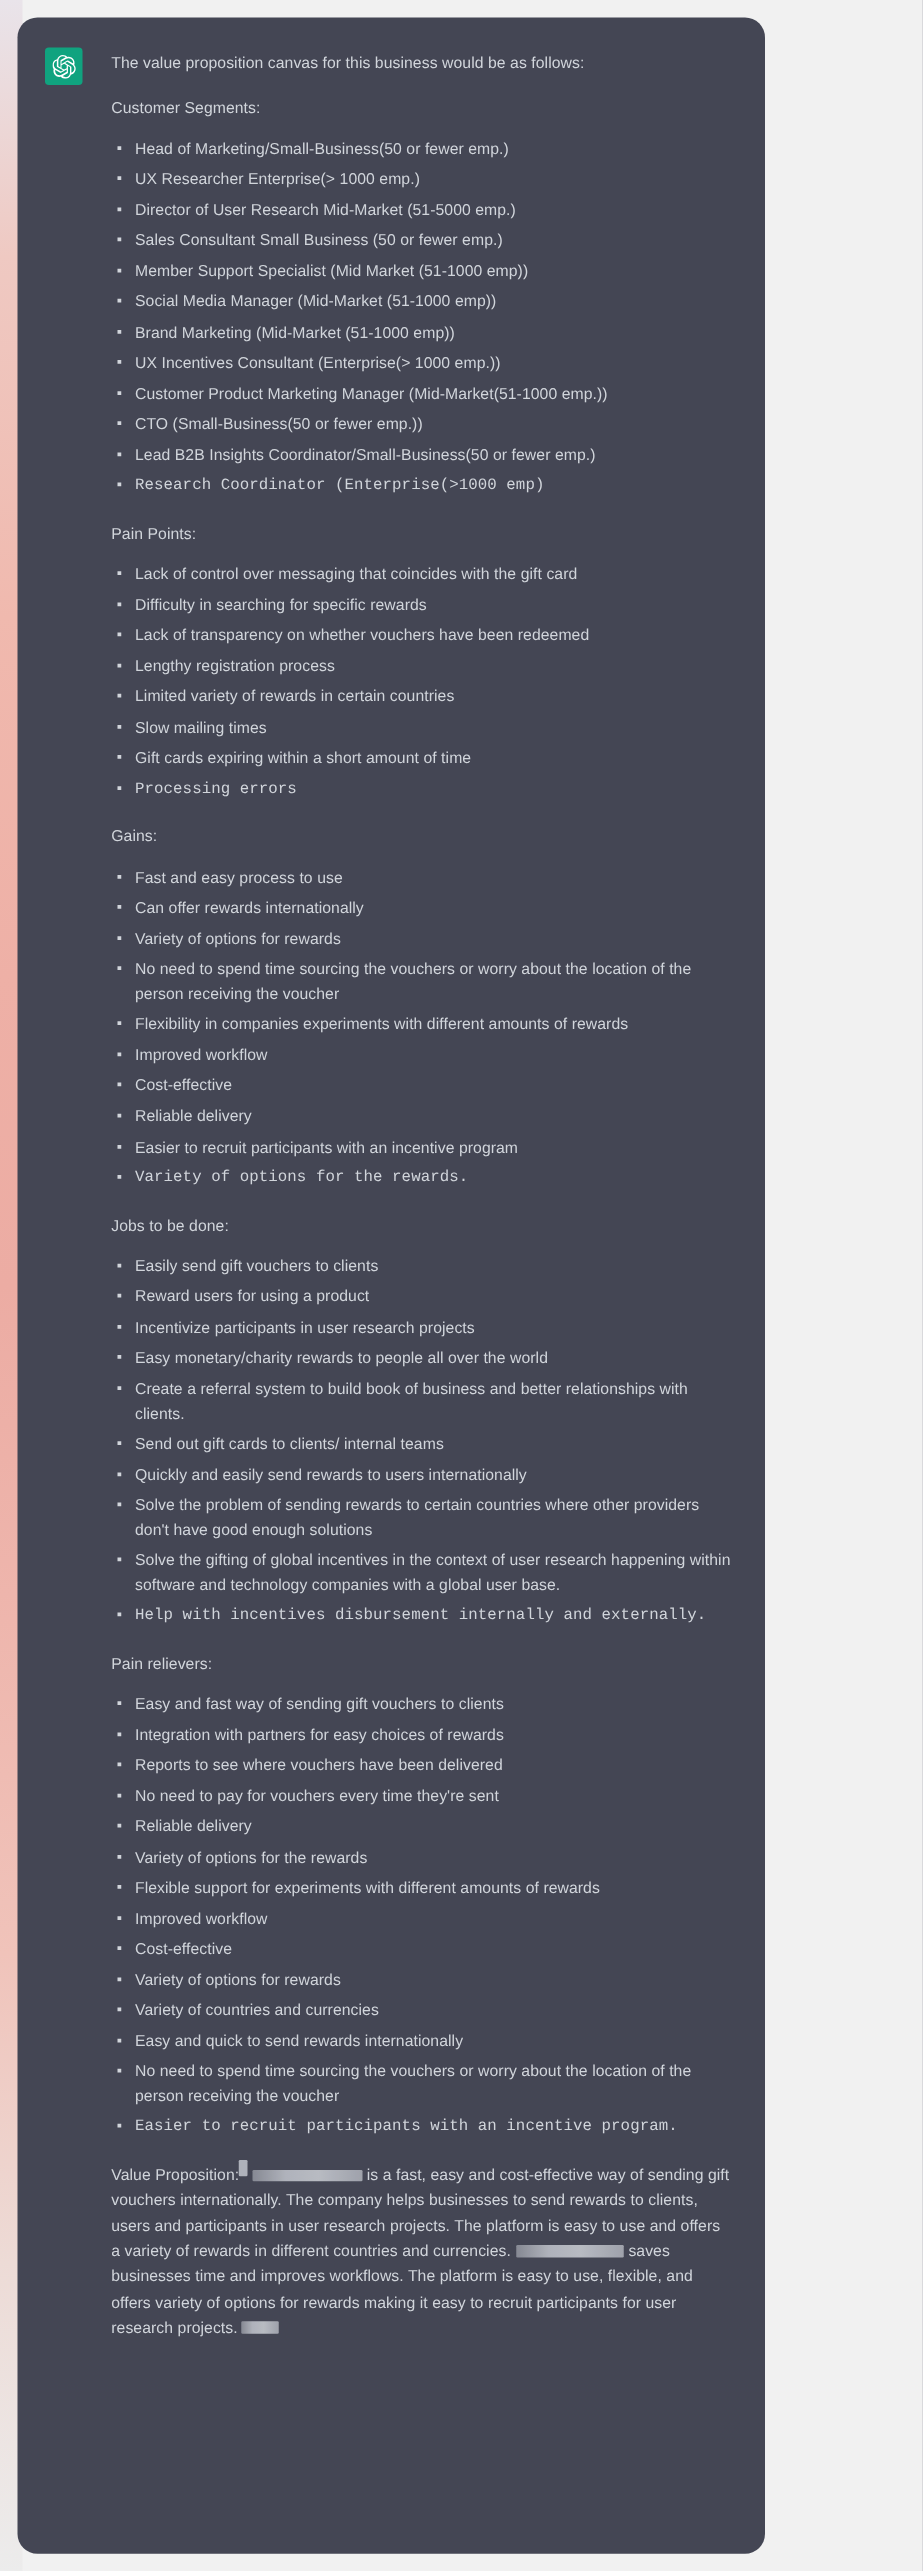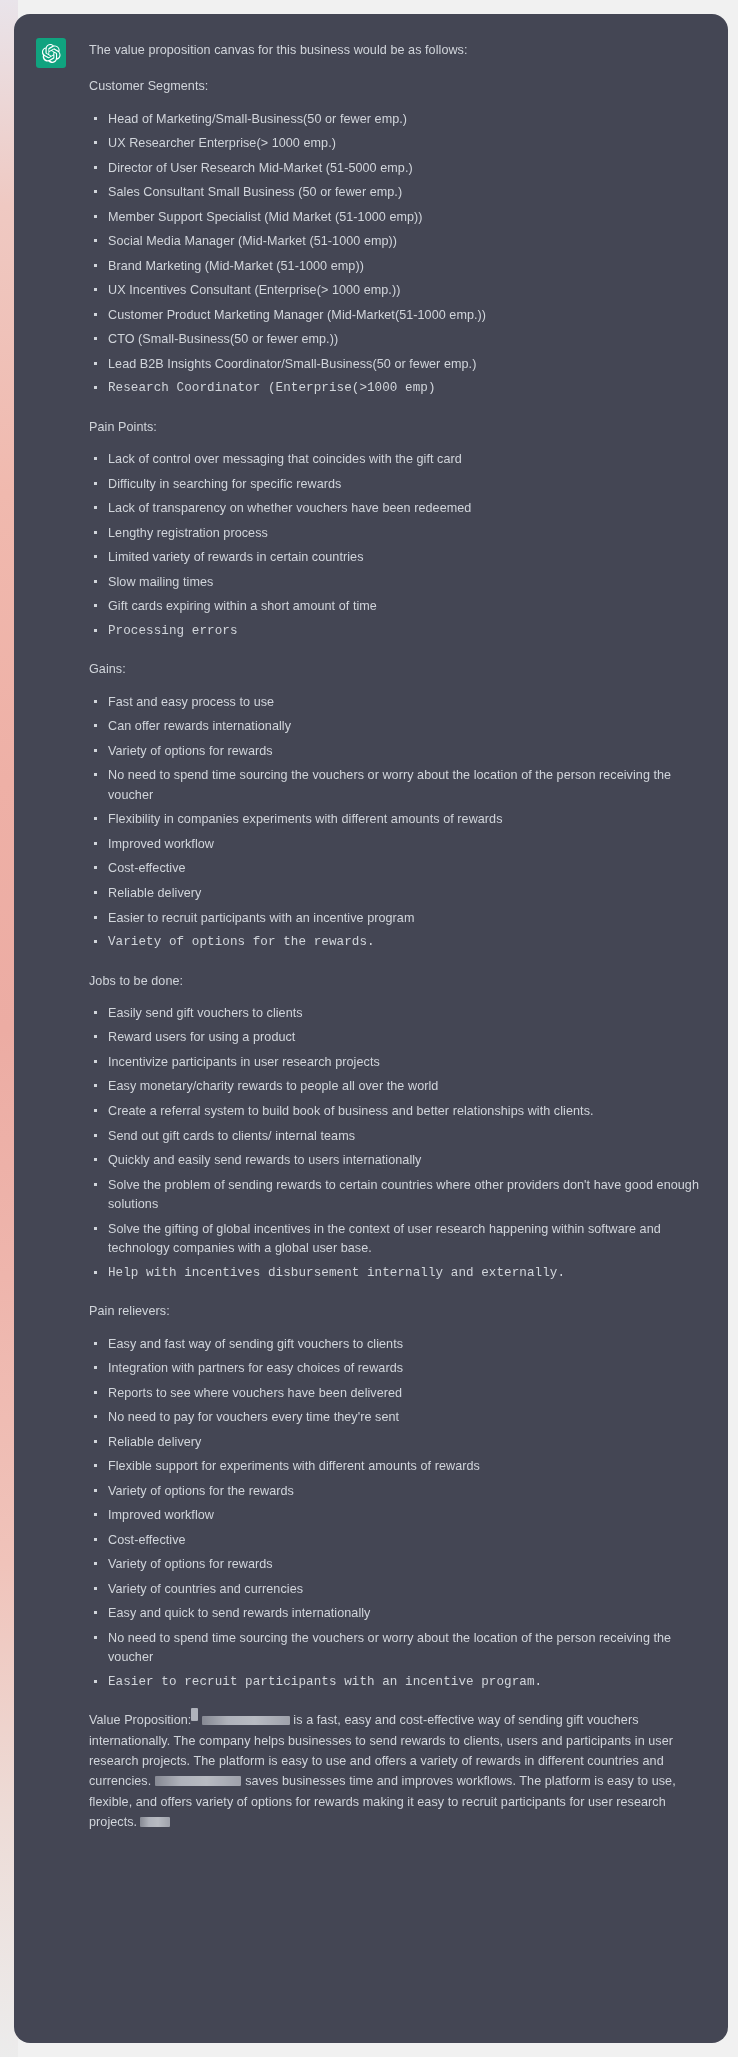"The value proposition canvas for" #message-card { width: 714px -> 598px }
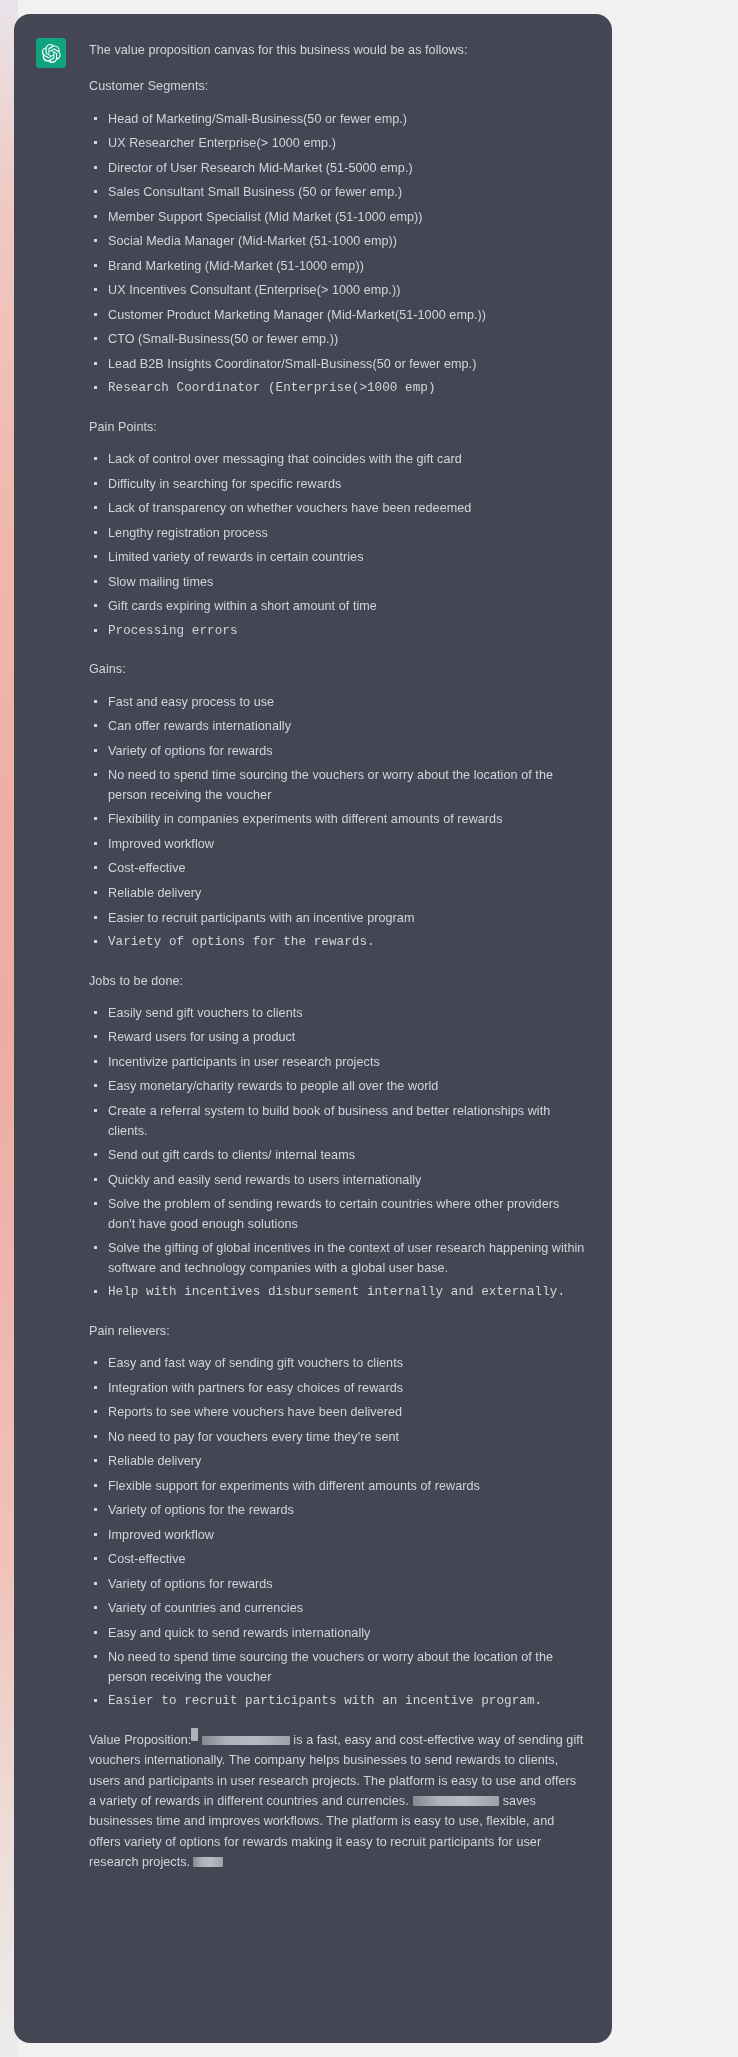"Flexible support for experiments with" li { order: before "Variety of options for the rewards" -> after "Variety of options for the rewards" }
